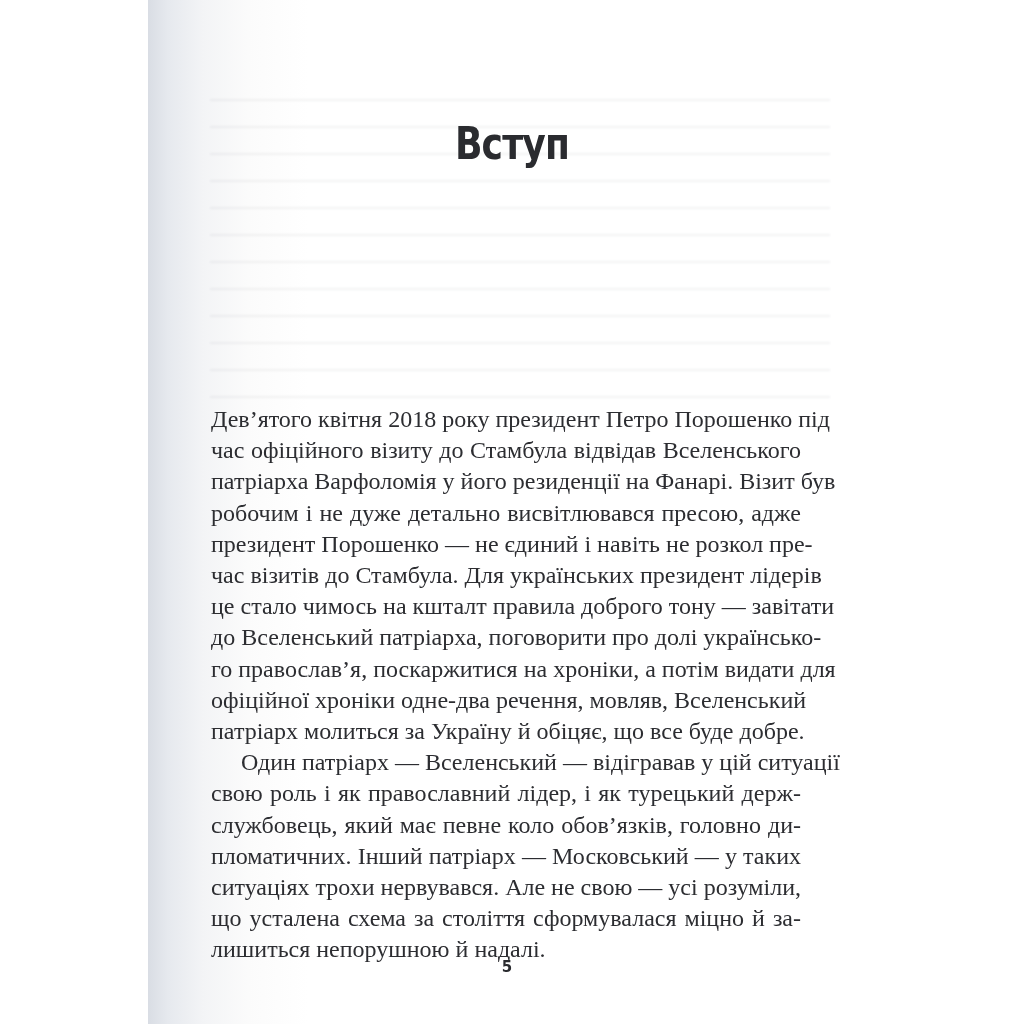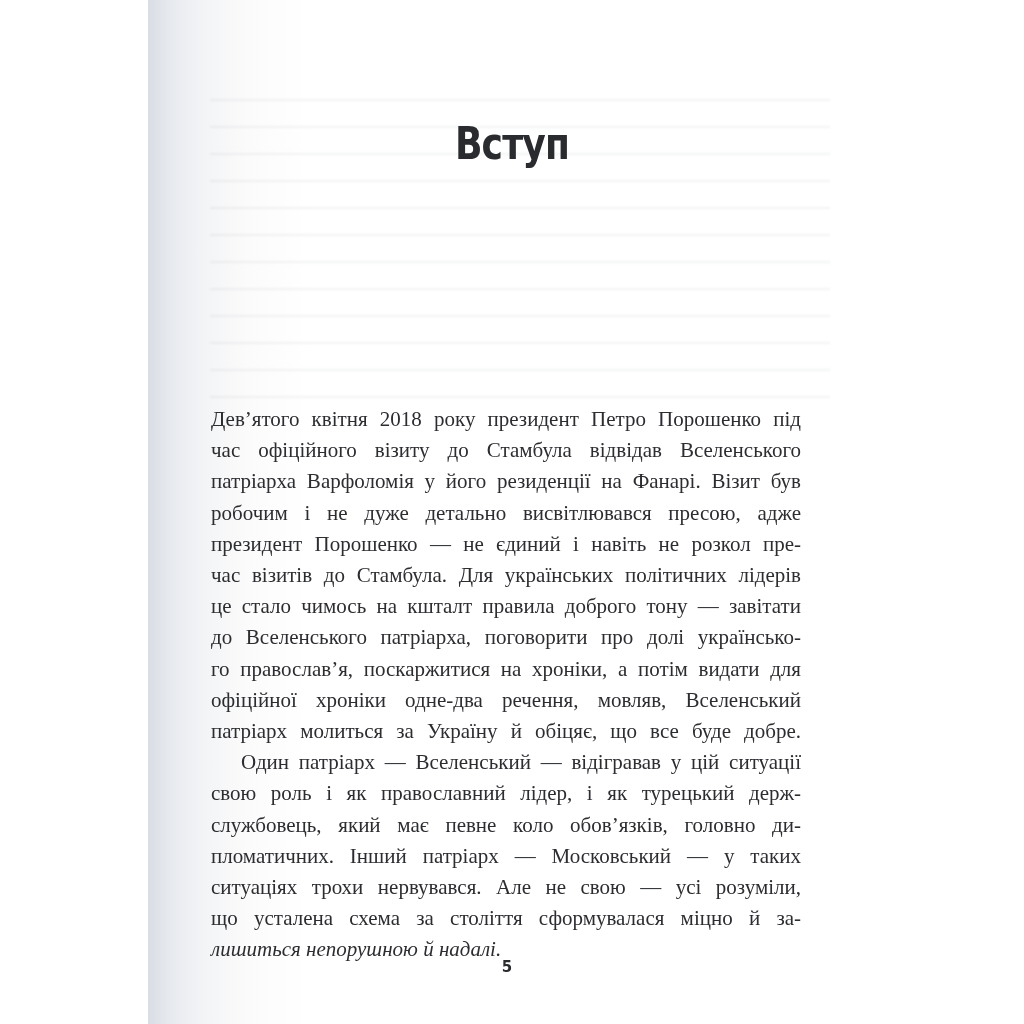"Дев’ятого квітня 2018 року президент" .body-text { font-size: 21px -> 24px }
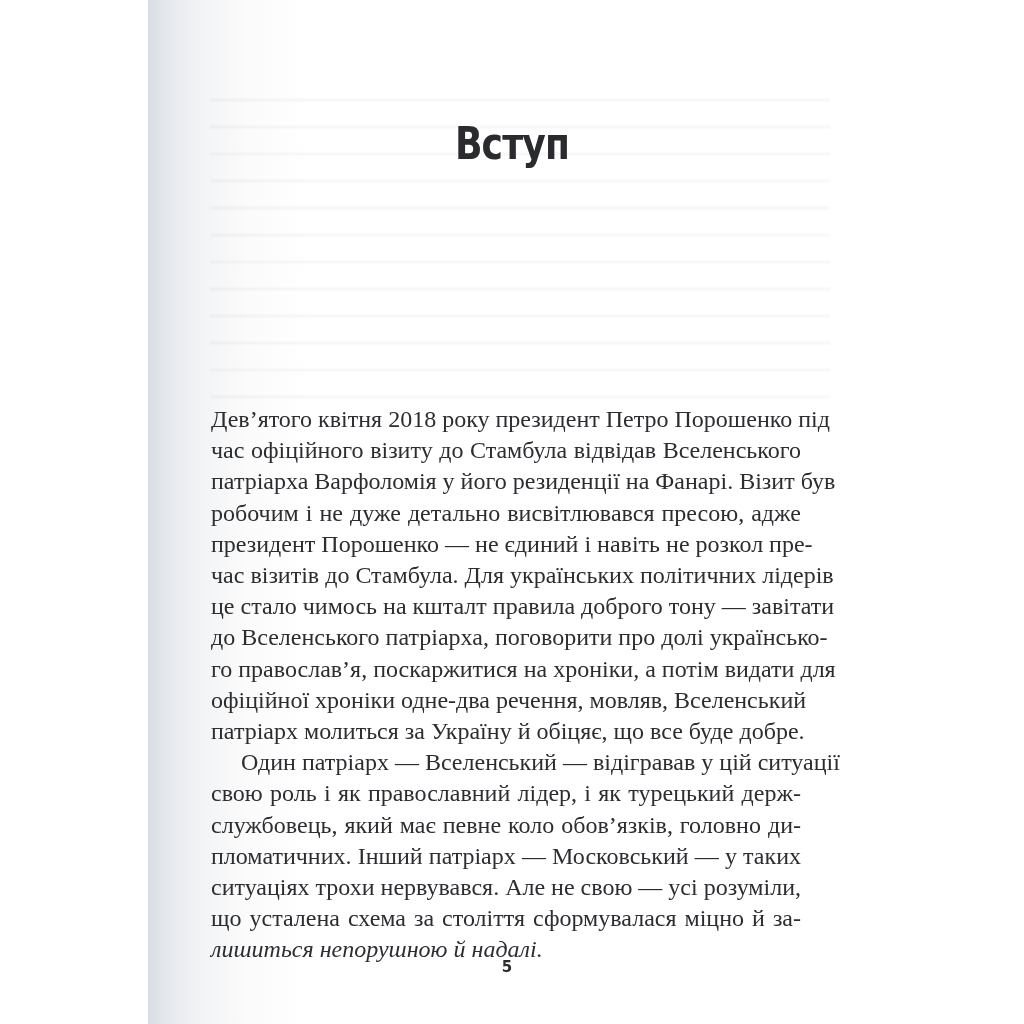"час візитів до Стамбула. Для" span.line { text: політичних -> президент }
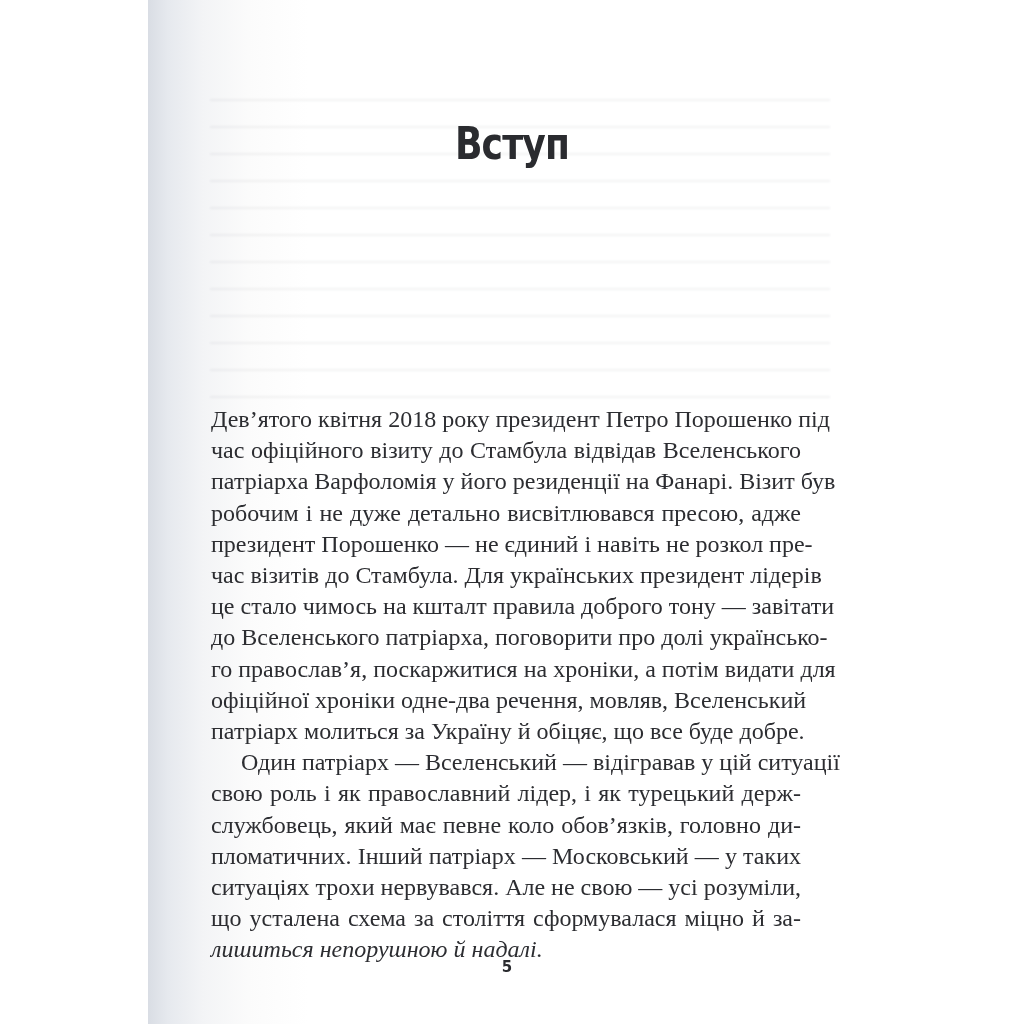"до Вселенського патріарха, поговорити" span.line { text: Вселенського -> Вселенський }
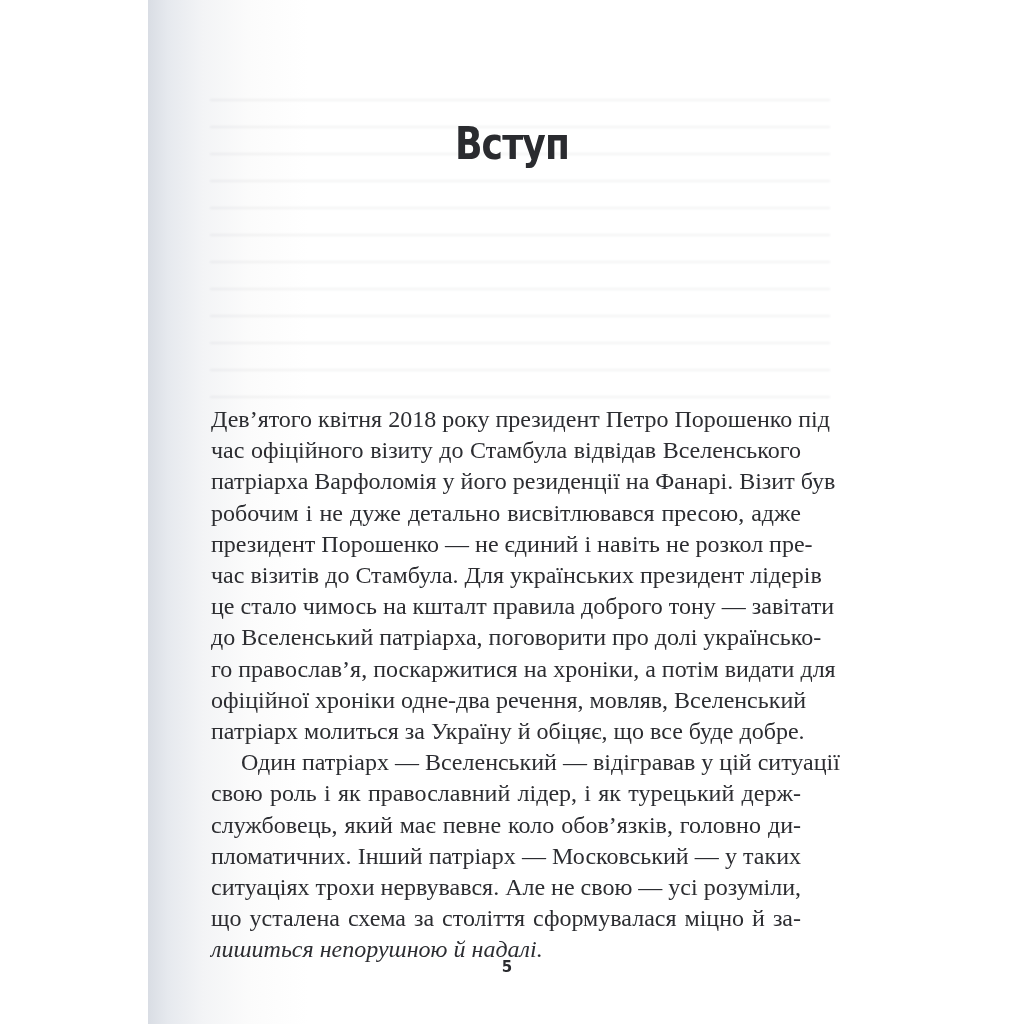"лишиться непорушною й надалі." .line.last { font-style: italic -> none }
